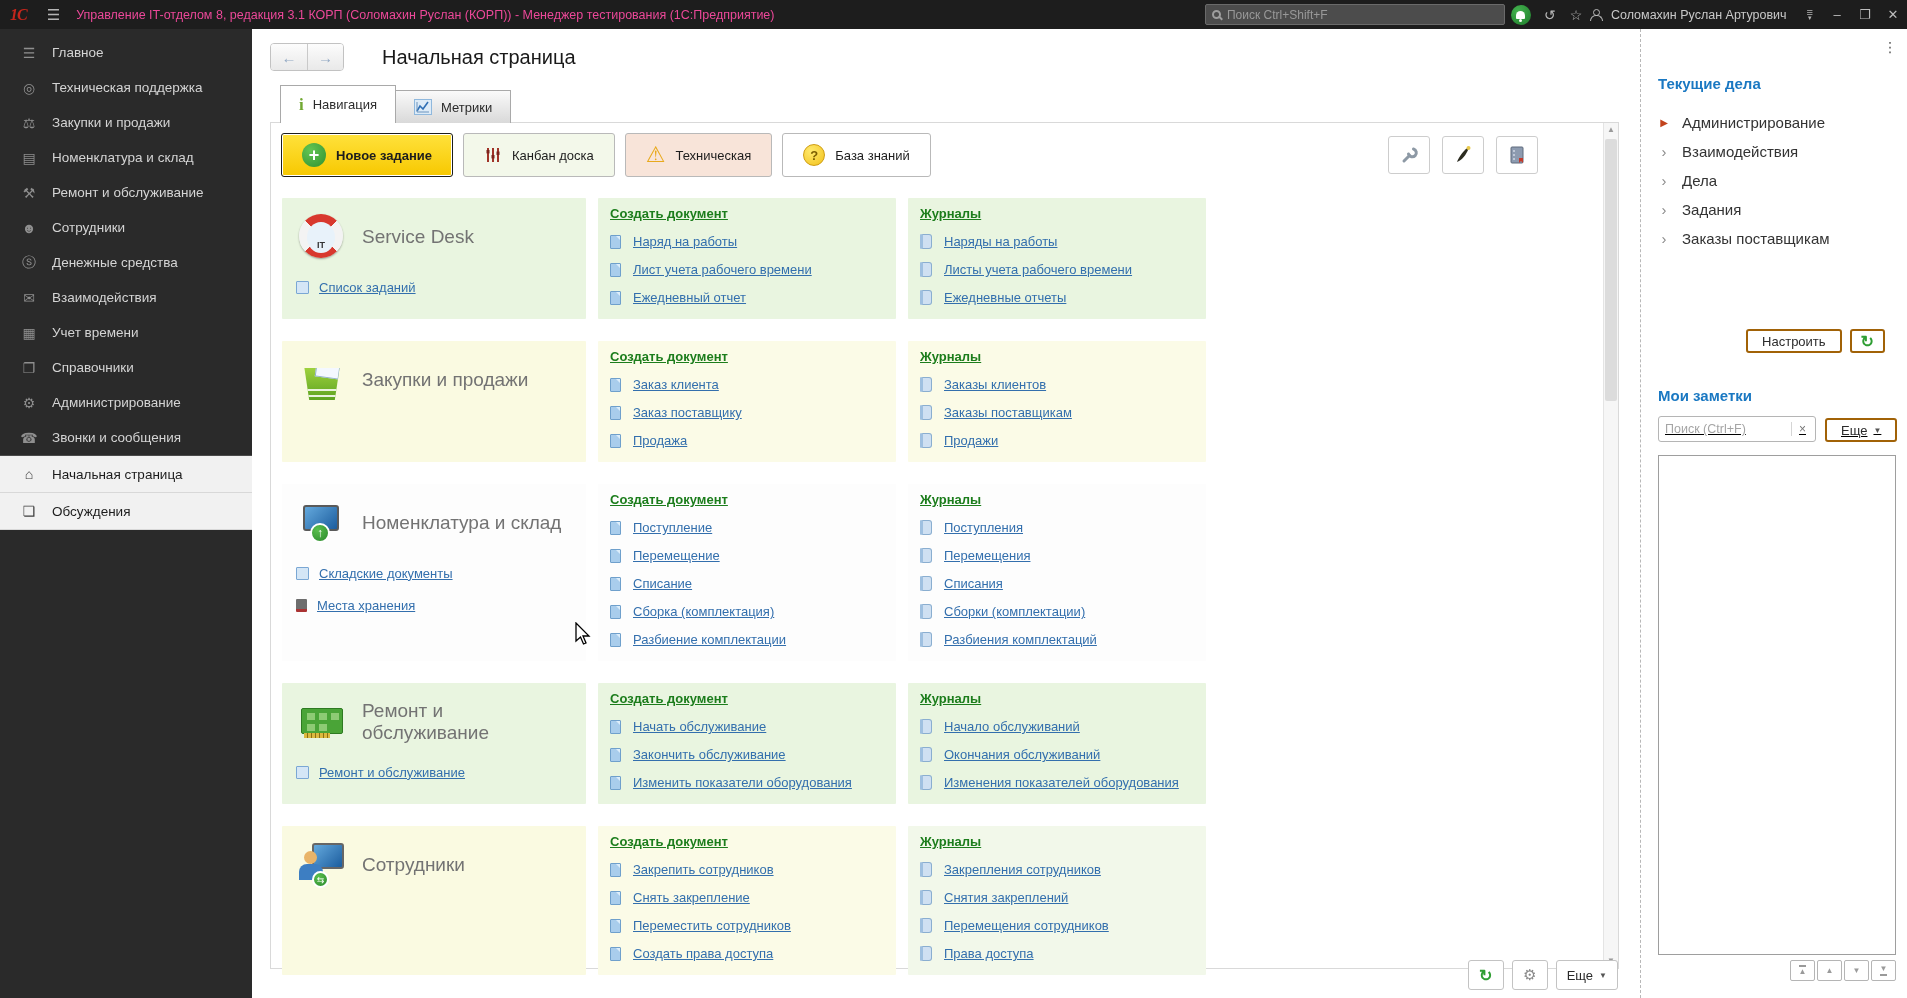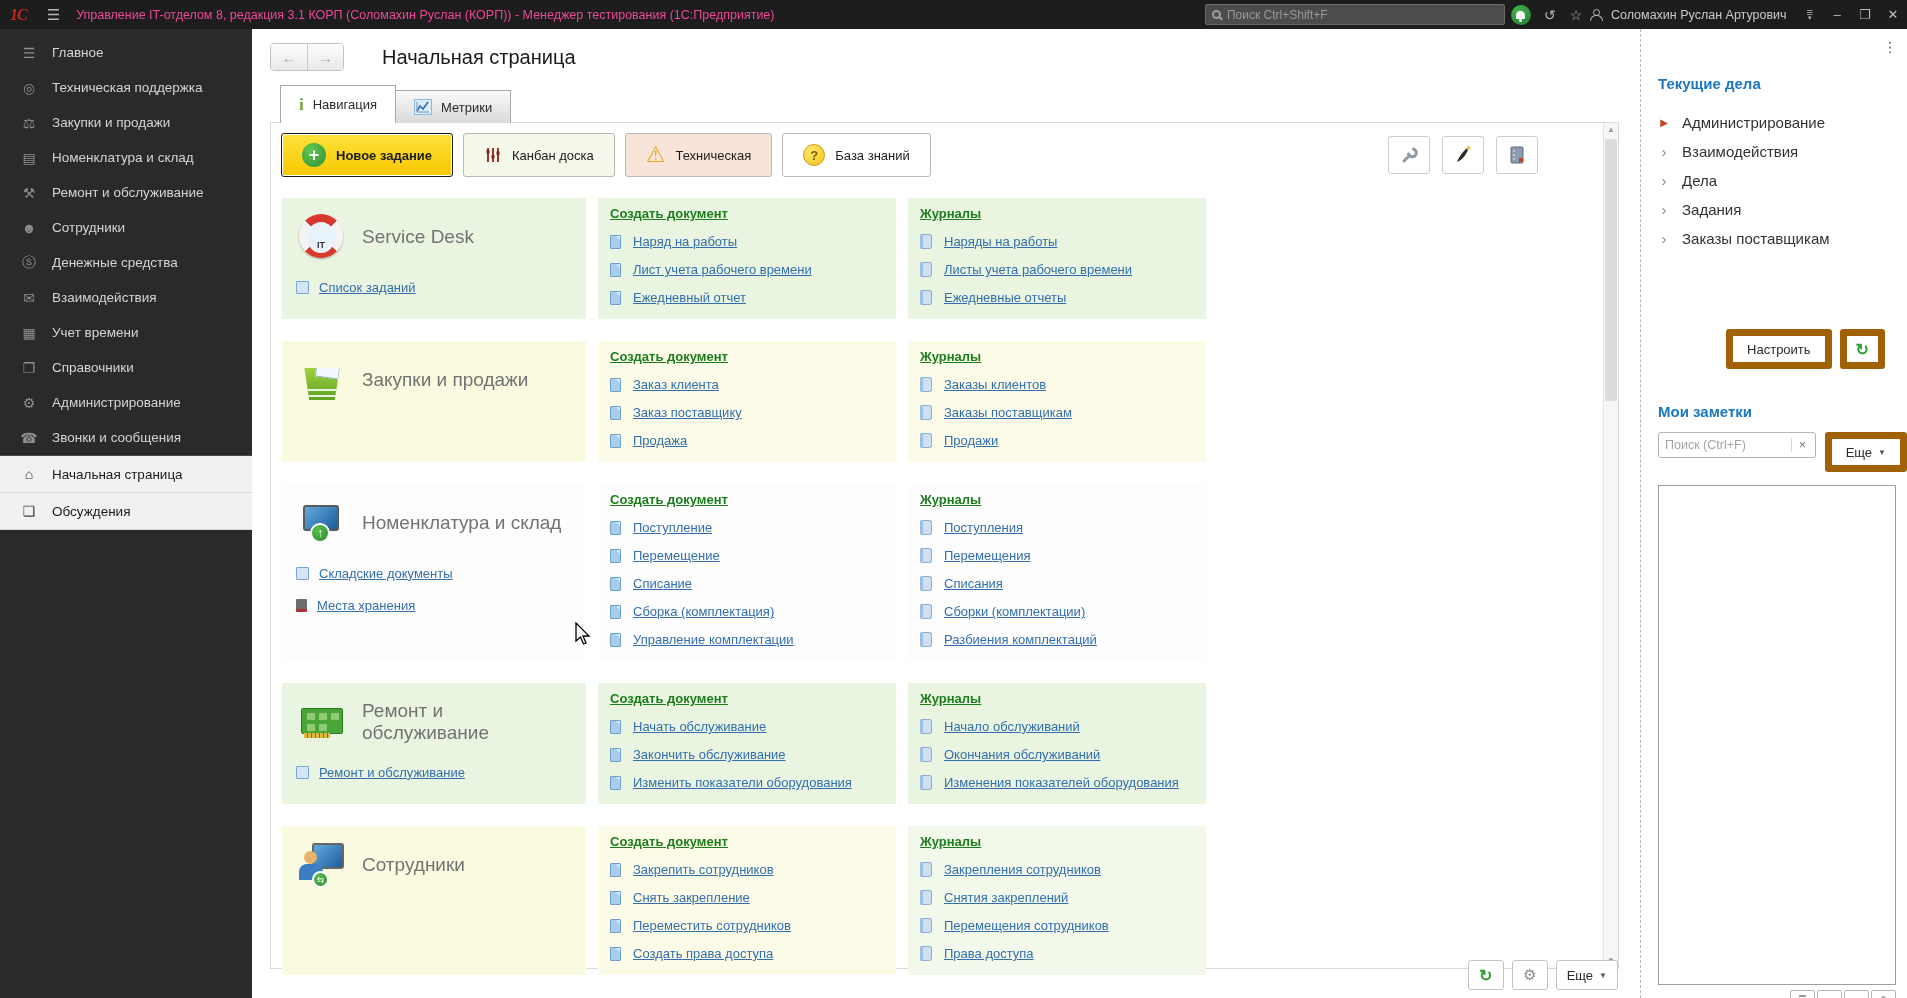"Настроить" .btn { border: 7px solid #a16207 -> 2px solid #a16207; height: 40px -> 24px }
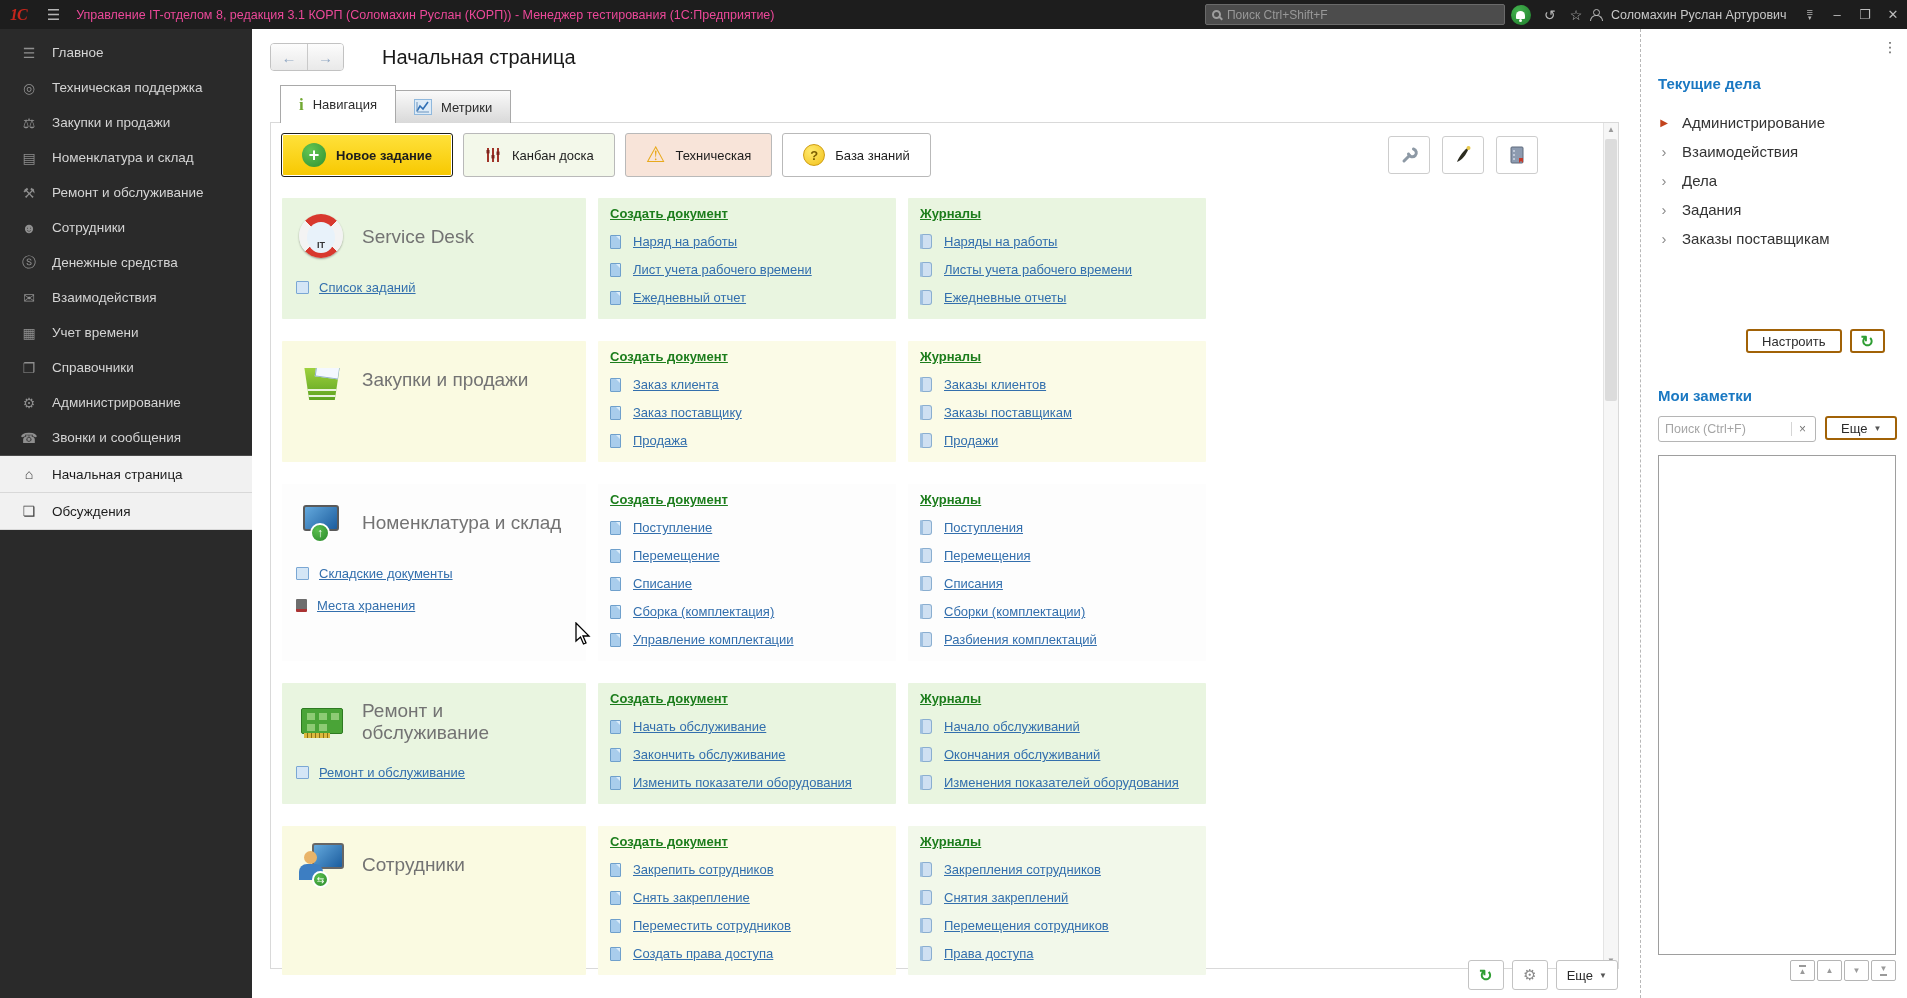"Поиск (Ctrl+F)" .notes-toolbar { align-items: flex-start -> flex-end; text-decoration: none -> underline }
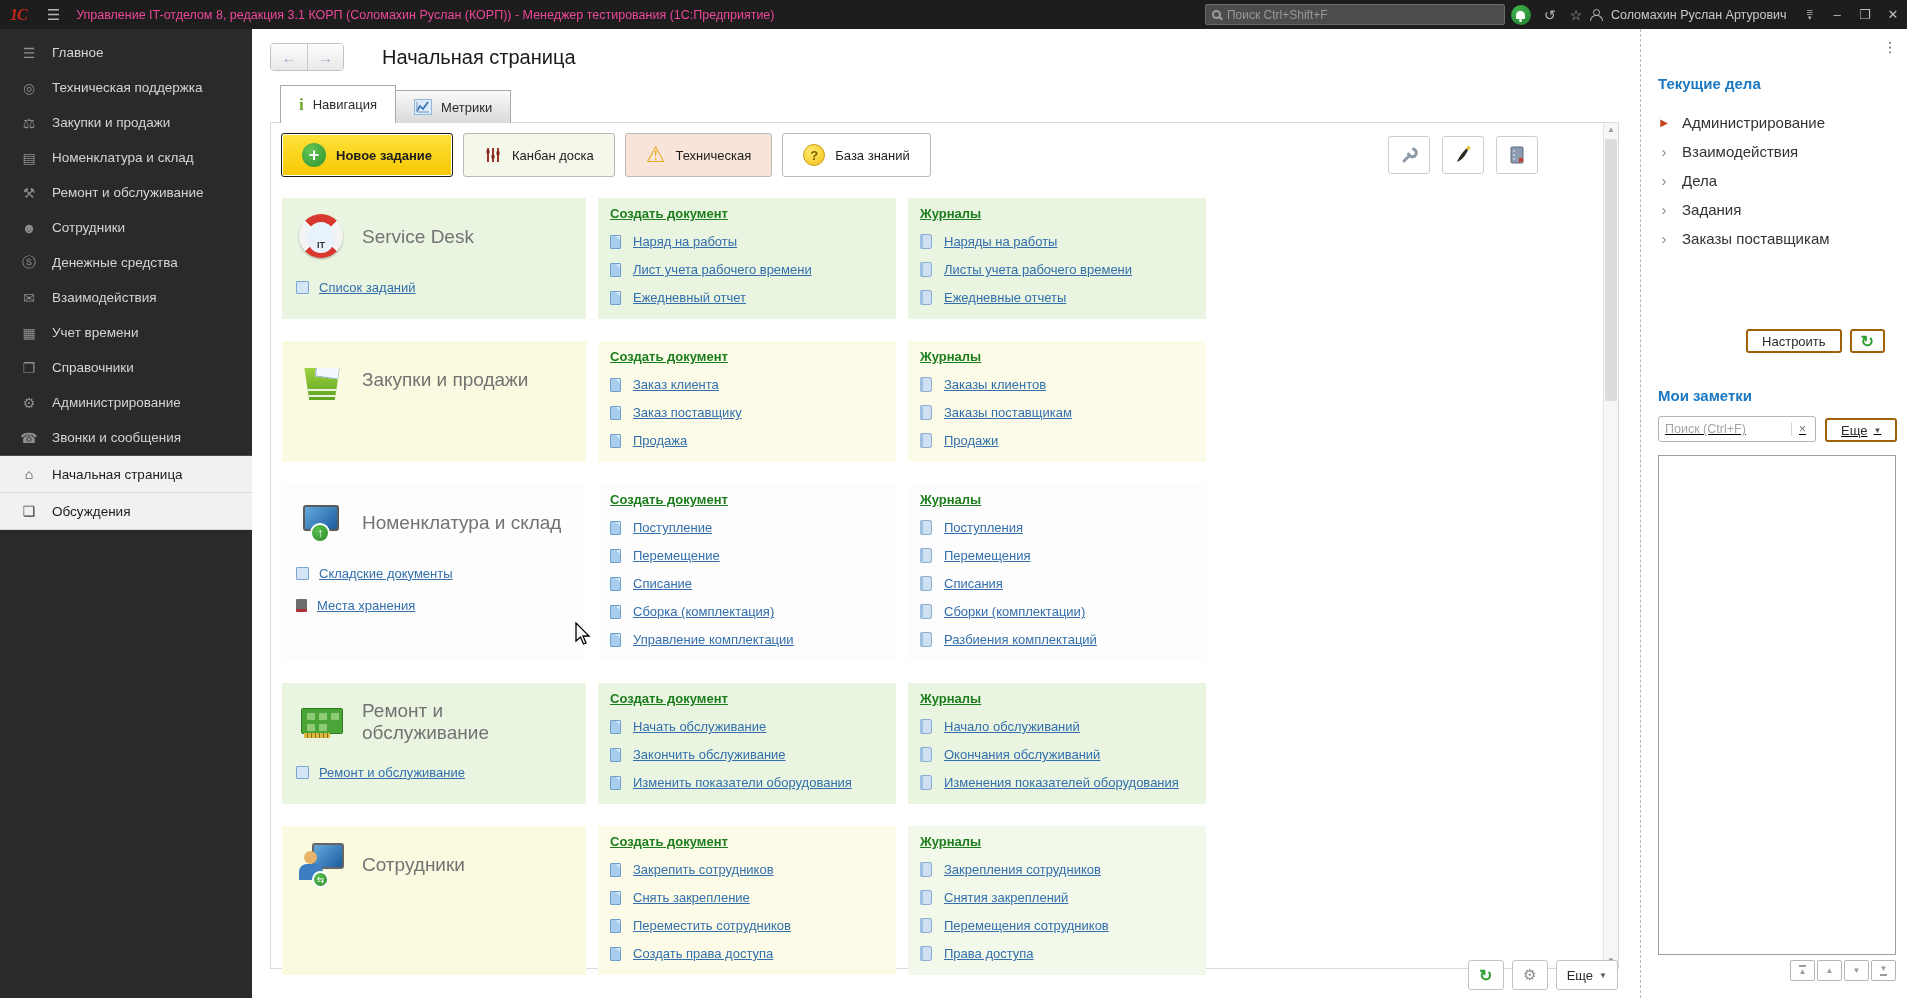"Управление комплектации" a.link { text: Управление -> Разбиение }
